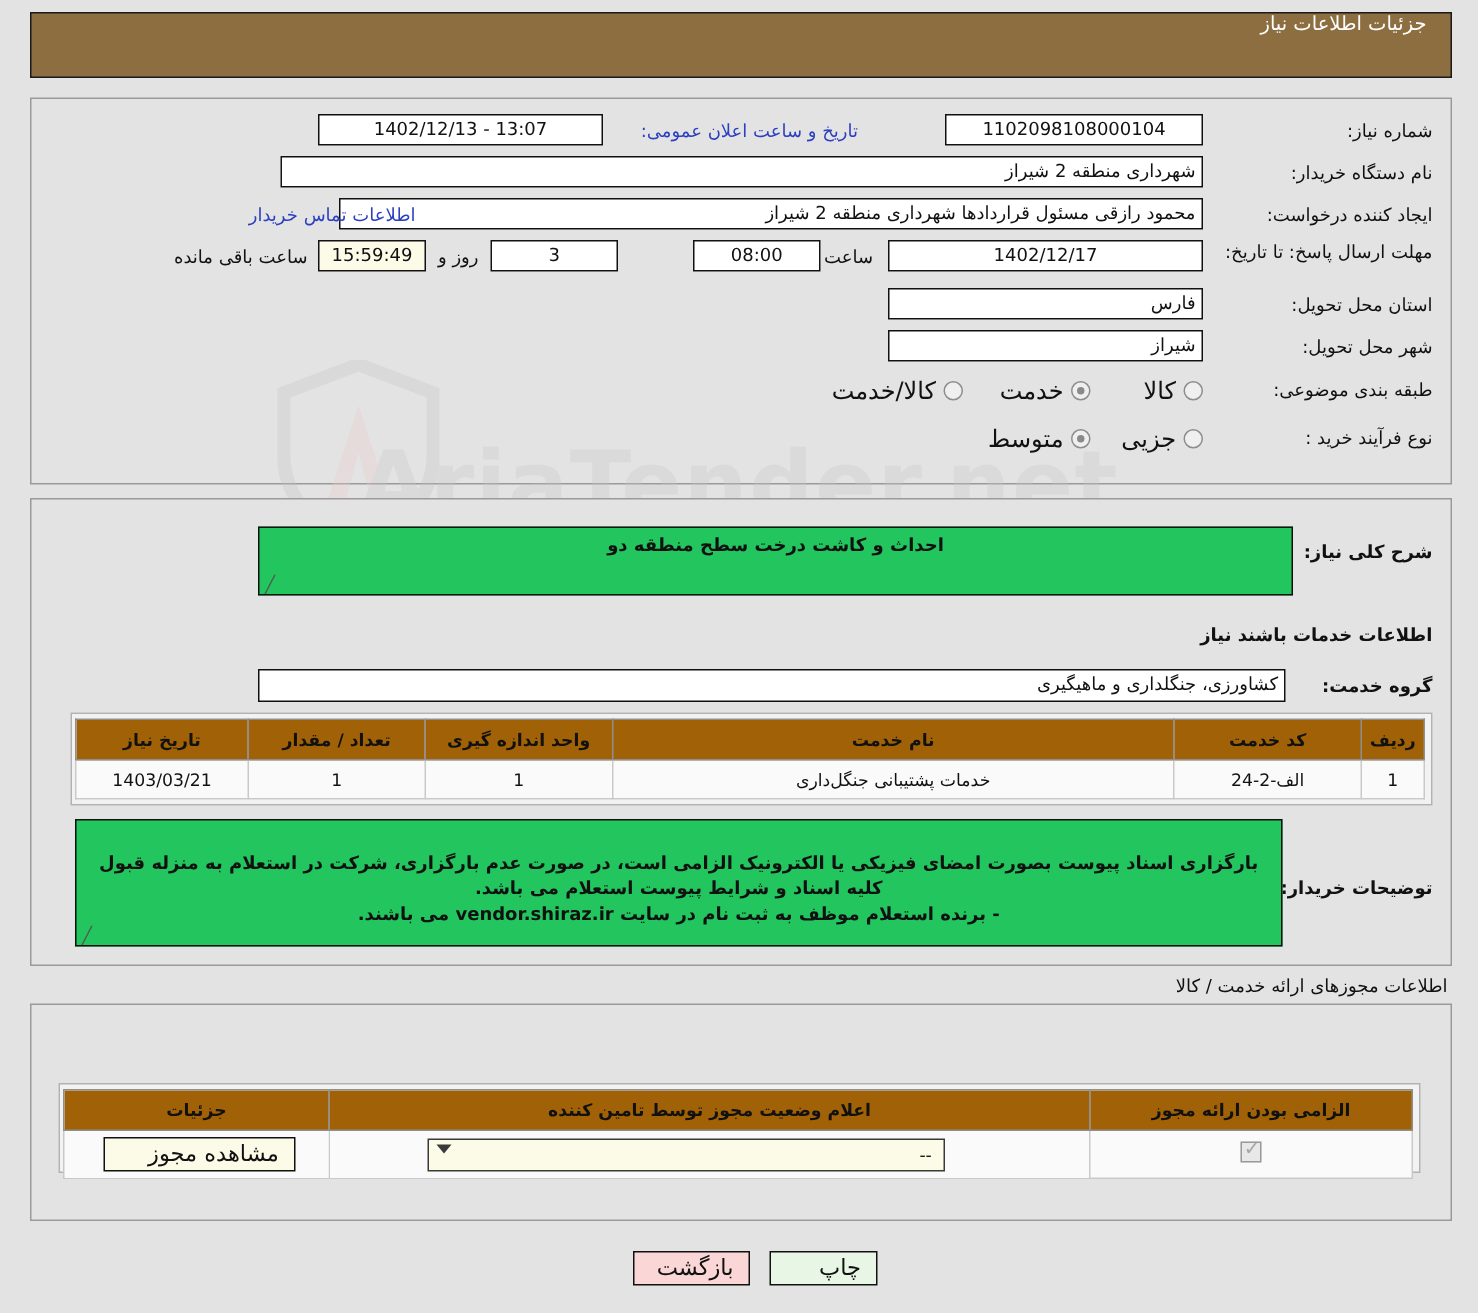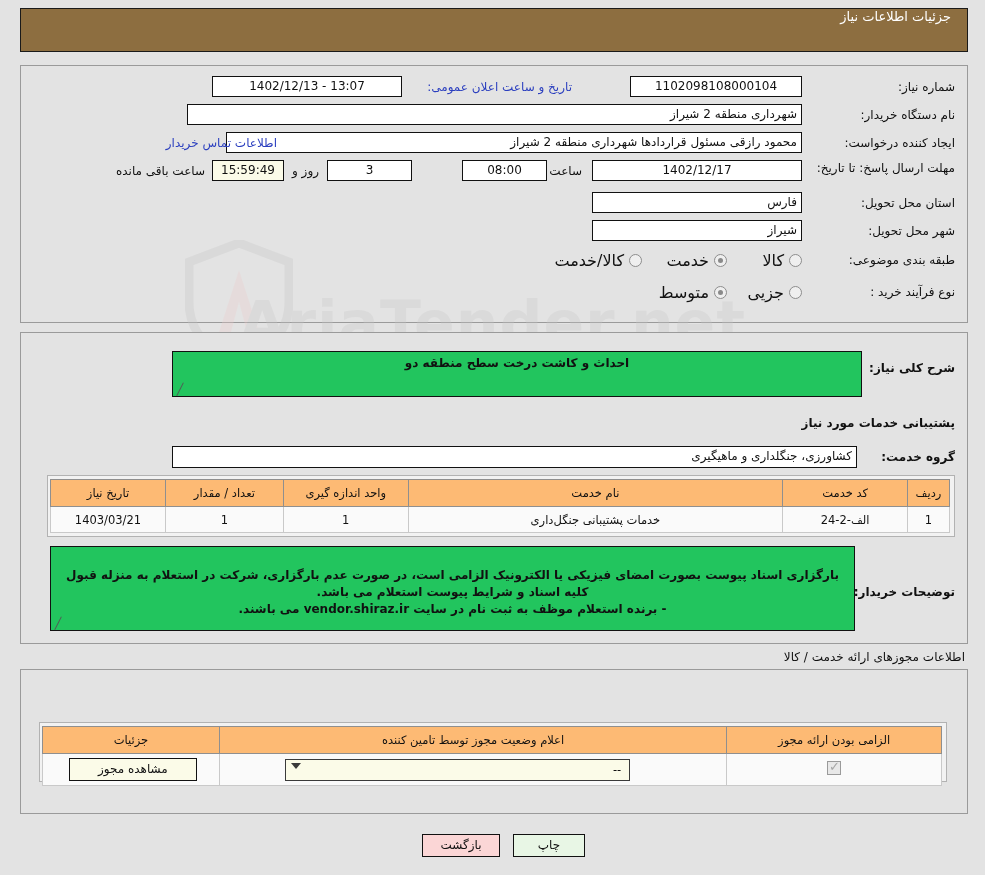"پشتیبانی خدمات مورد نیاز" div.section-head { text: پشتیبانی خدمات مورد -> اطلاعات خدمات باشند }
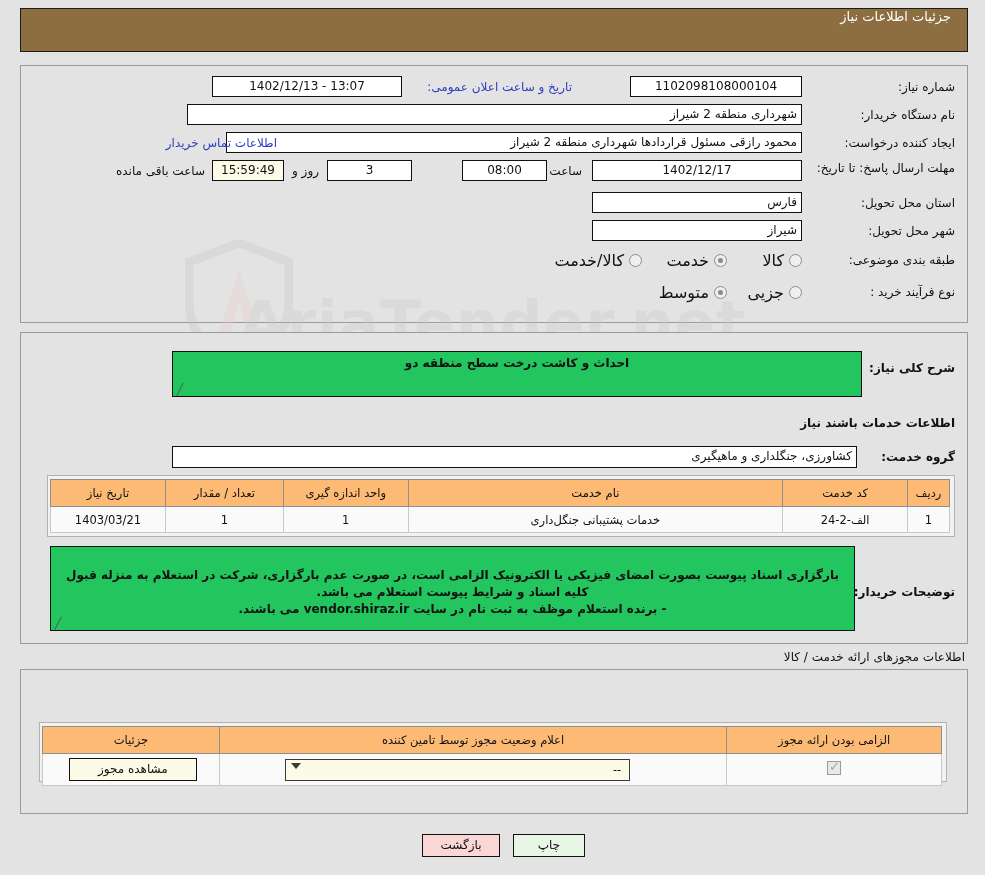"تاریخ نیاز" table.grid th { background: #fdba74 -> #a16207; font-weight: normal -> bold }
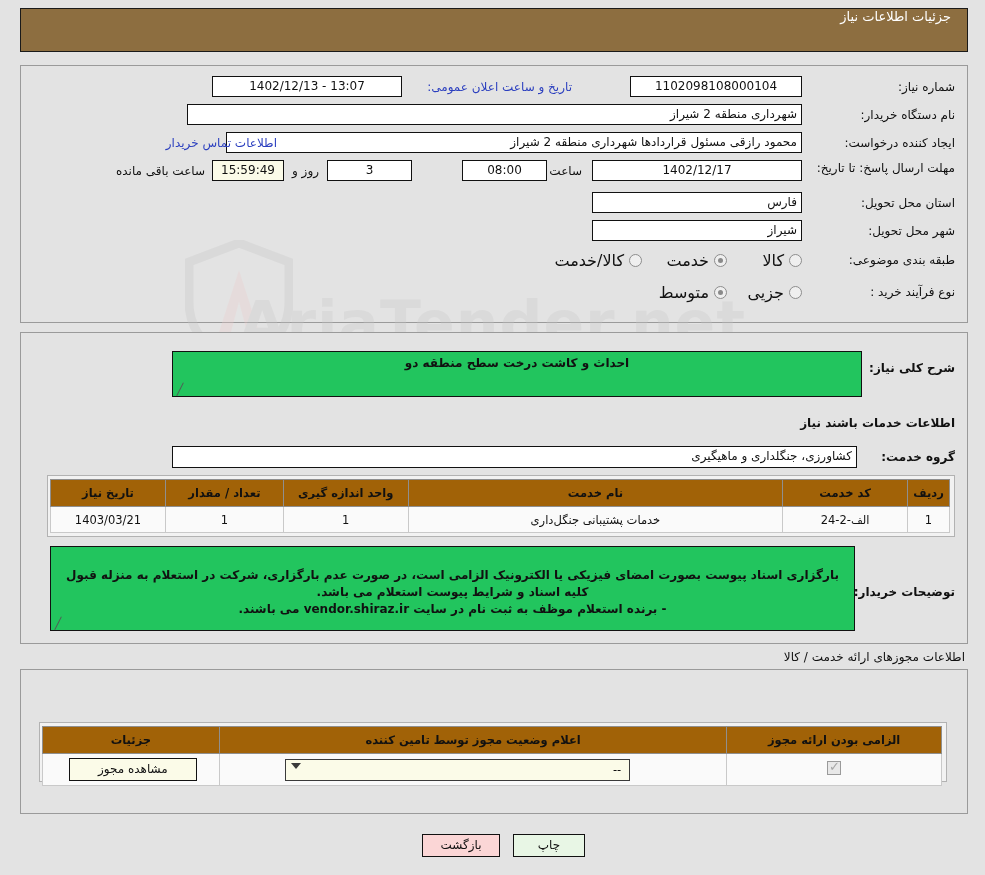"مشاهده مجوز" .btn { font-size: 12px -> 15px; text-align: center -> right }
